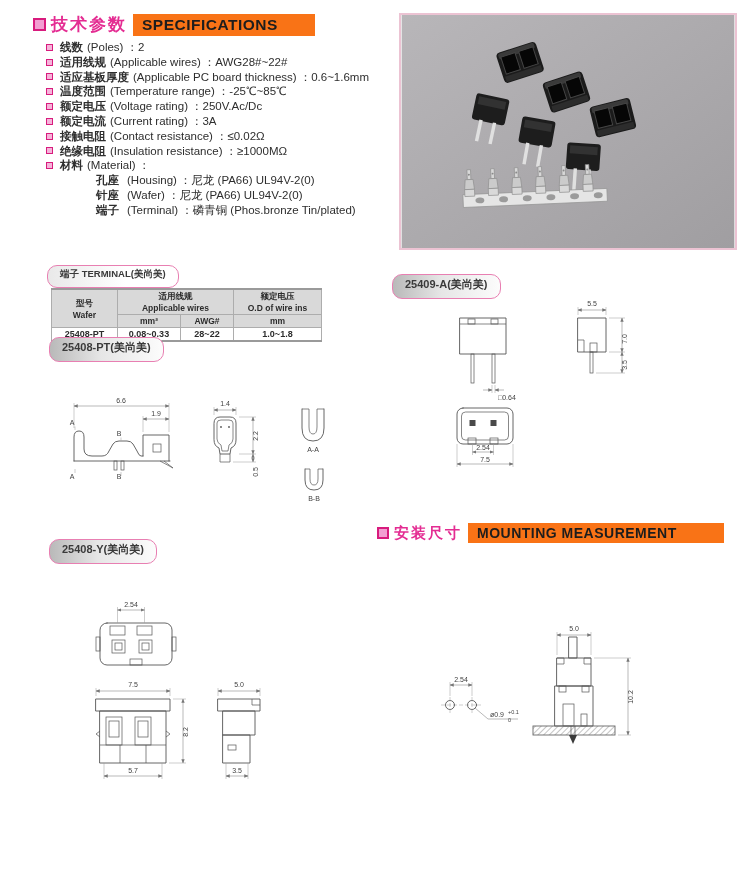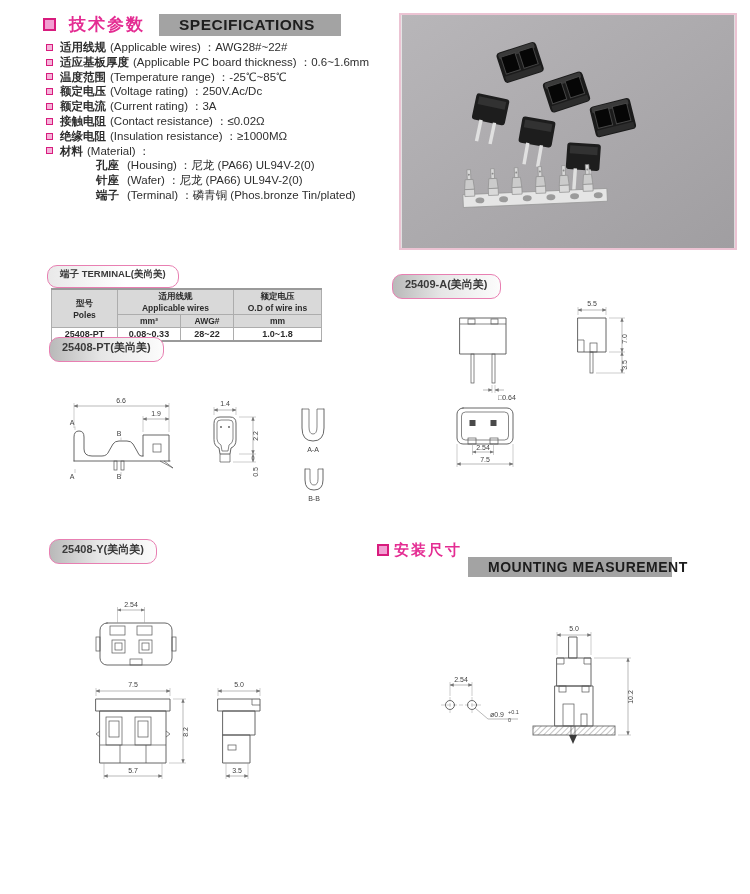"技术参数" div.sec-title { gap: 8px -> none; left: 43px -> 33px }
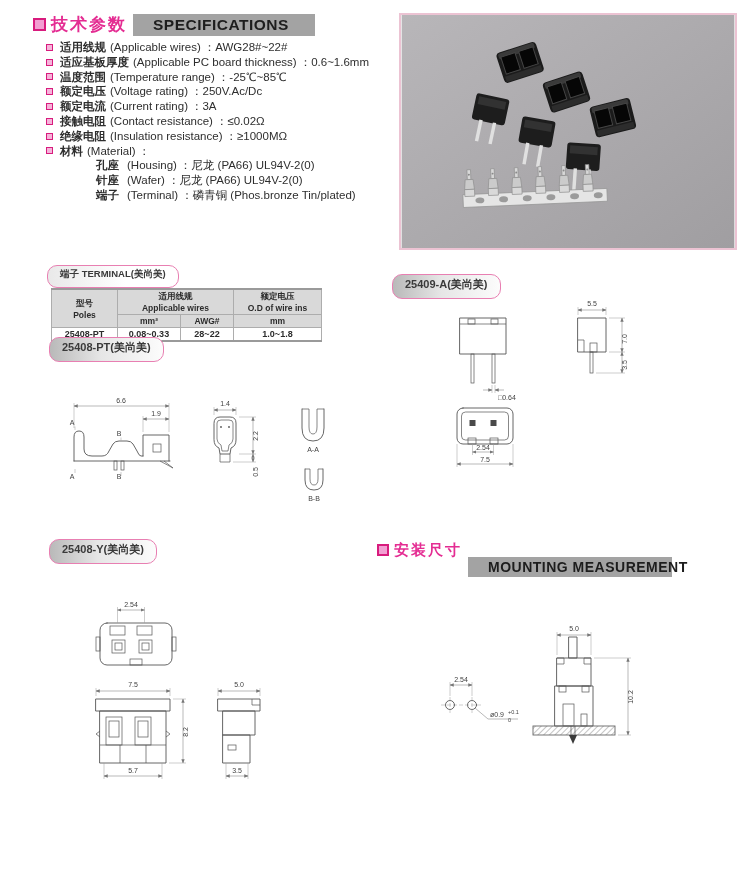"SPECIFICATIONS" .gray-bar { background: #a3a3a3 -> #f97316; padding-left: 20px -> 9px }
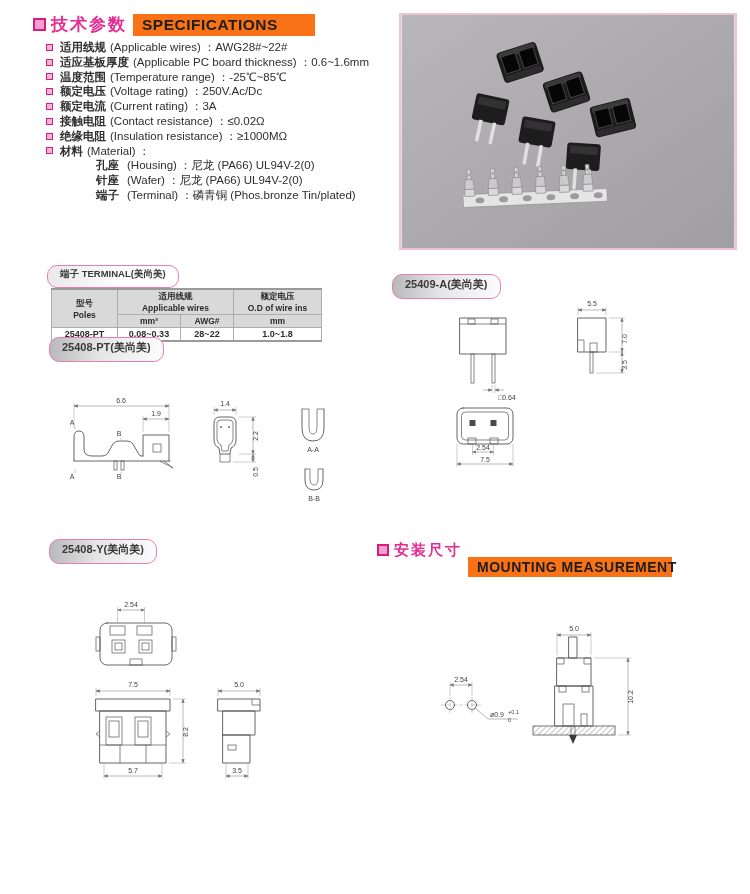"线数" div.spec-row { html: none -> <div> <span></span> <span>线数</span> <span>(Poles)</span> <span>：2</span> </div> }
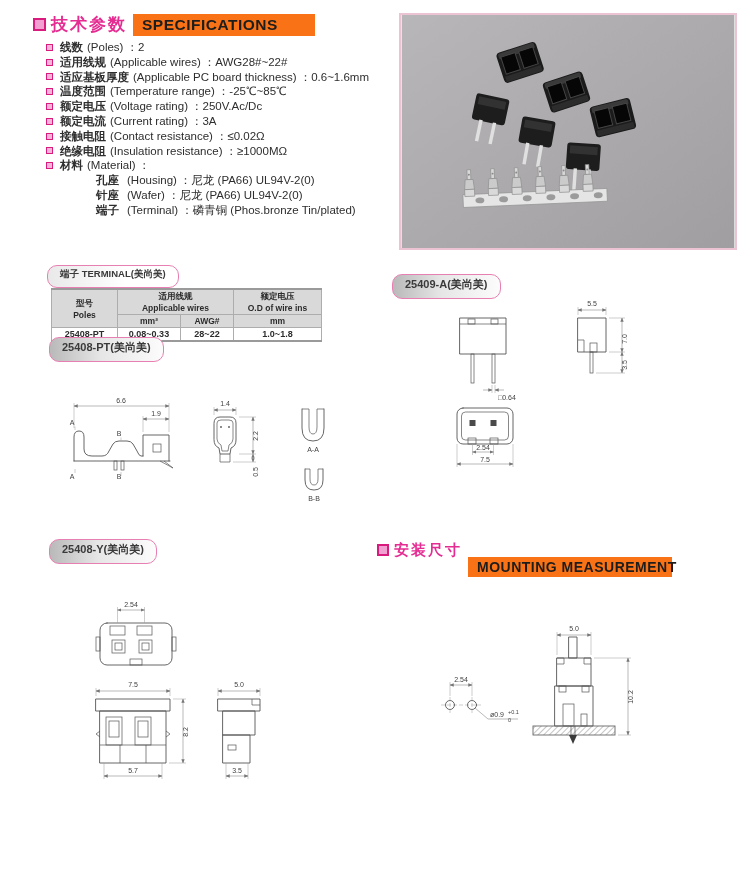"Poles" span { text: Poles -> Wafer }
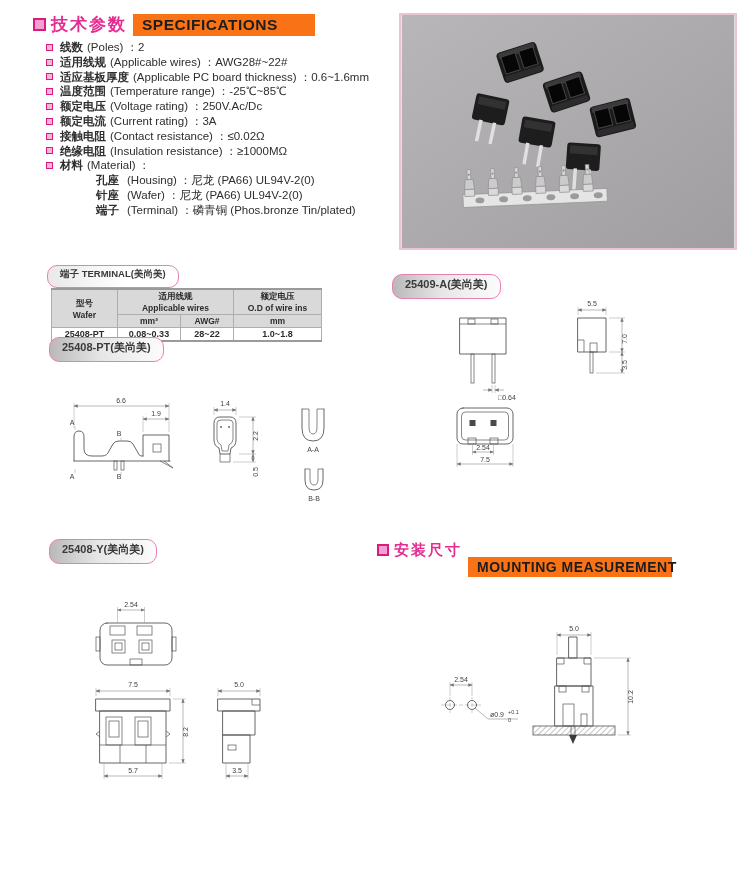"MOUNTING MEASUREMENT" span.gray-bar { margin-top: 34px -> none; width: 204px -> 256px }
